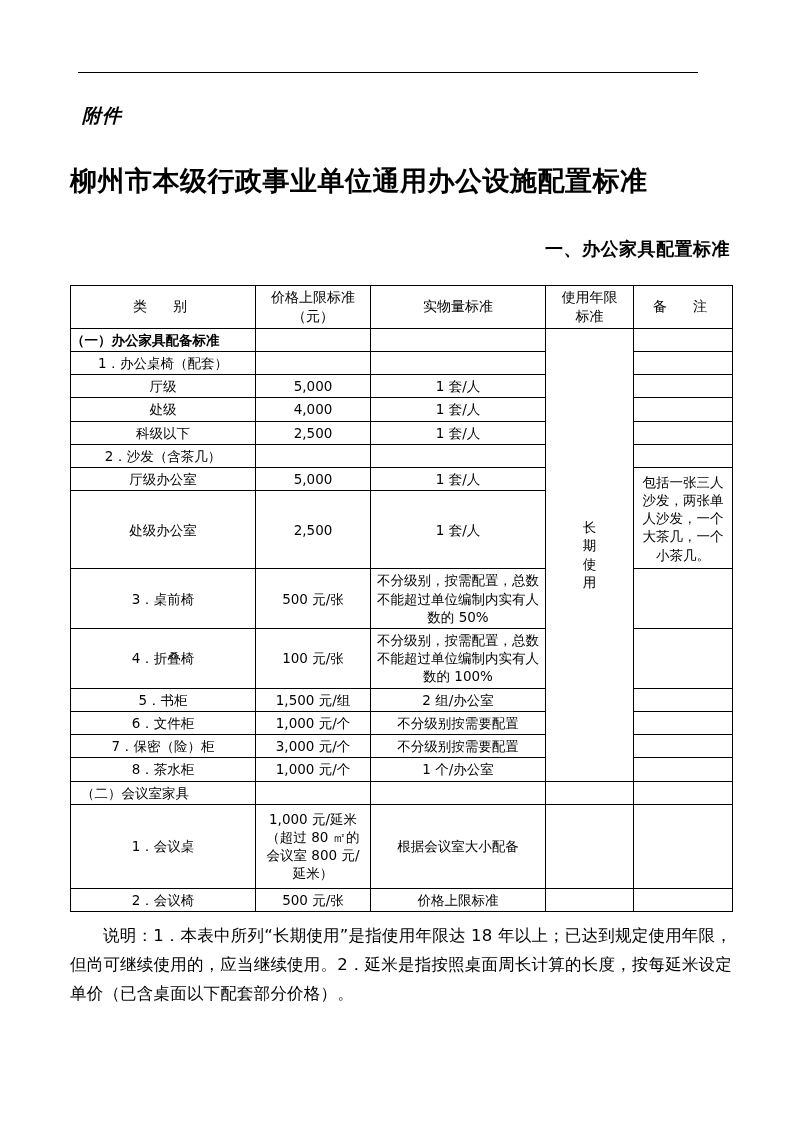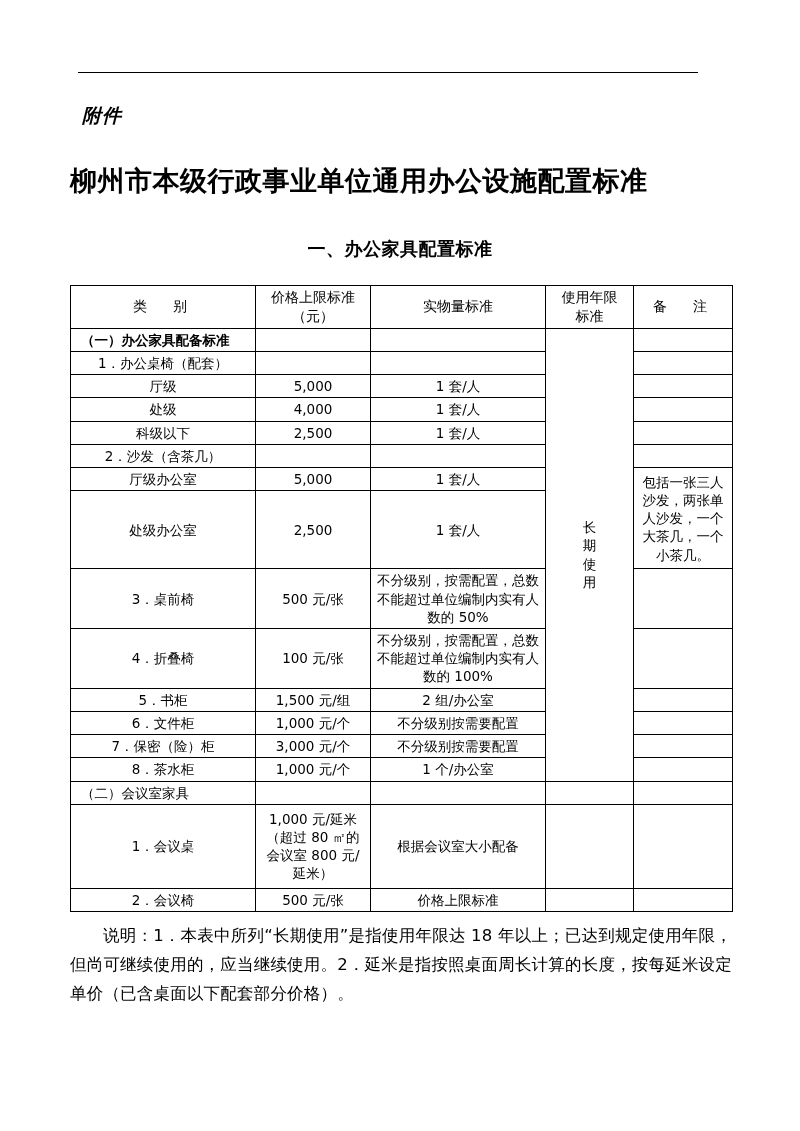"一、办公家具配置标准" .section-title { text-align: center -> right }
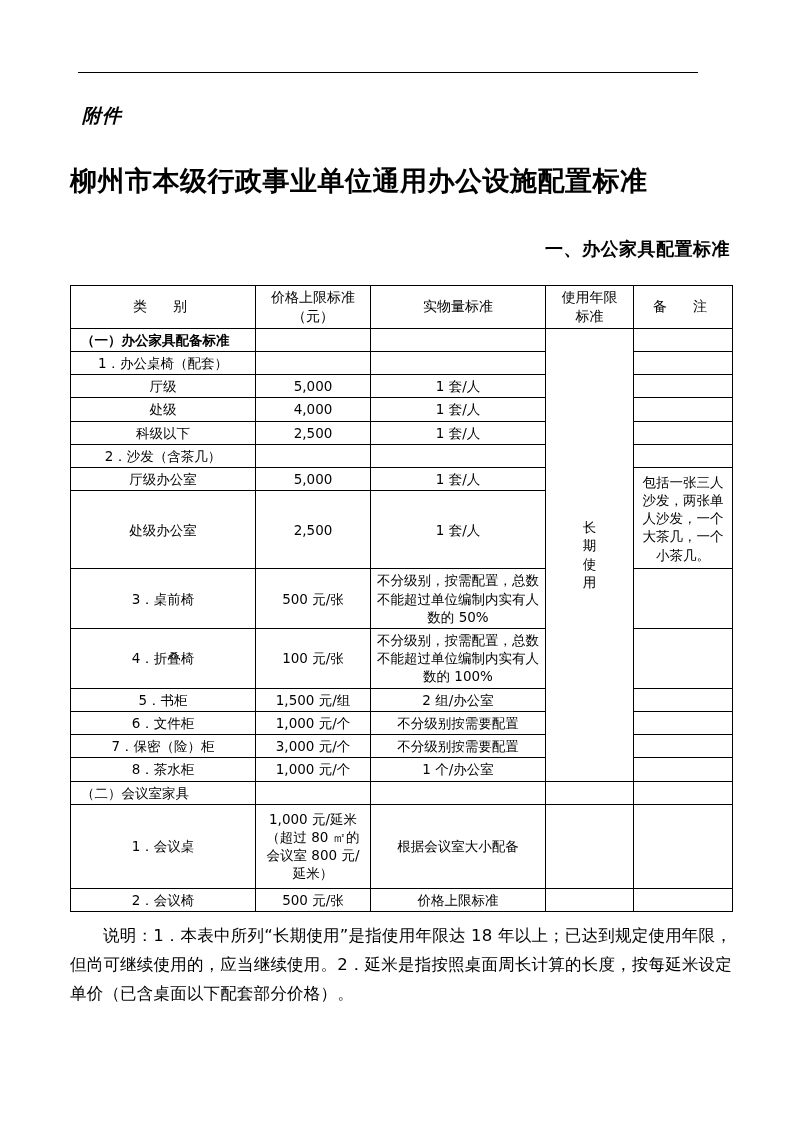"（一）办公家具配备标准" td.group-row { padding-left: 10px -> 0 }
